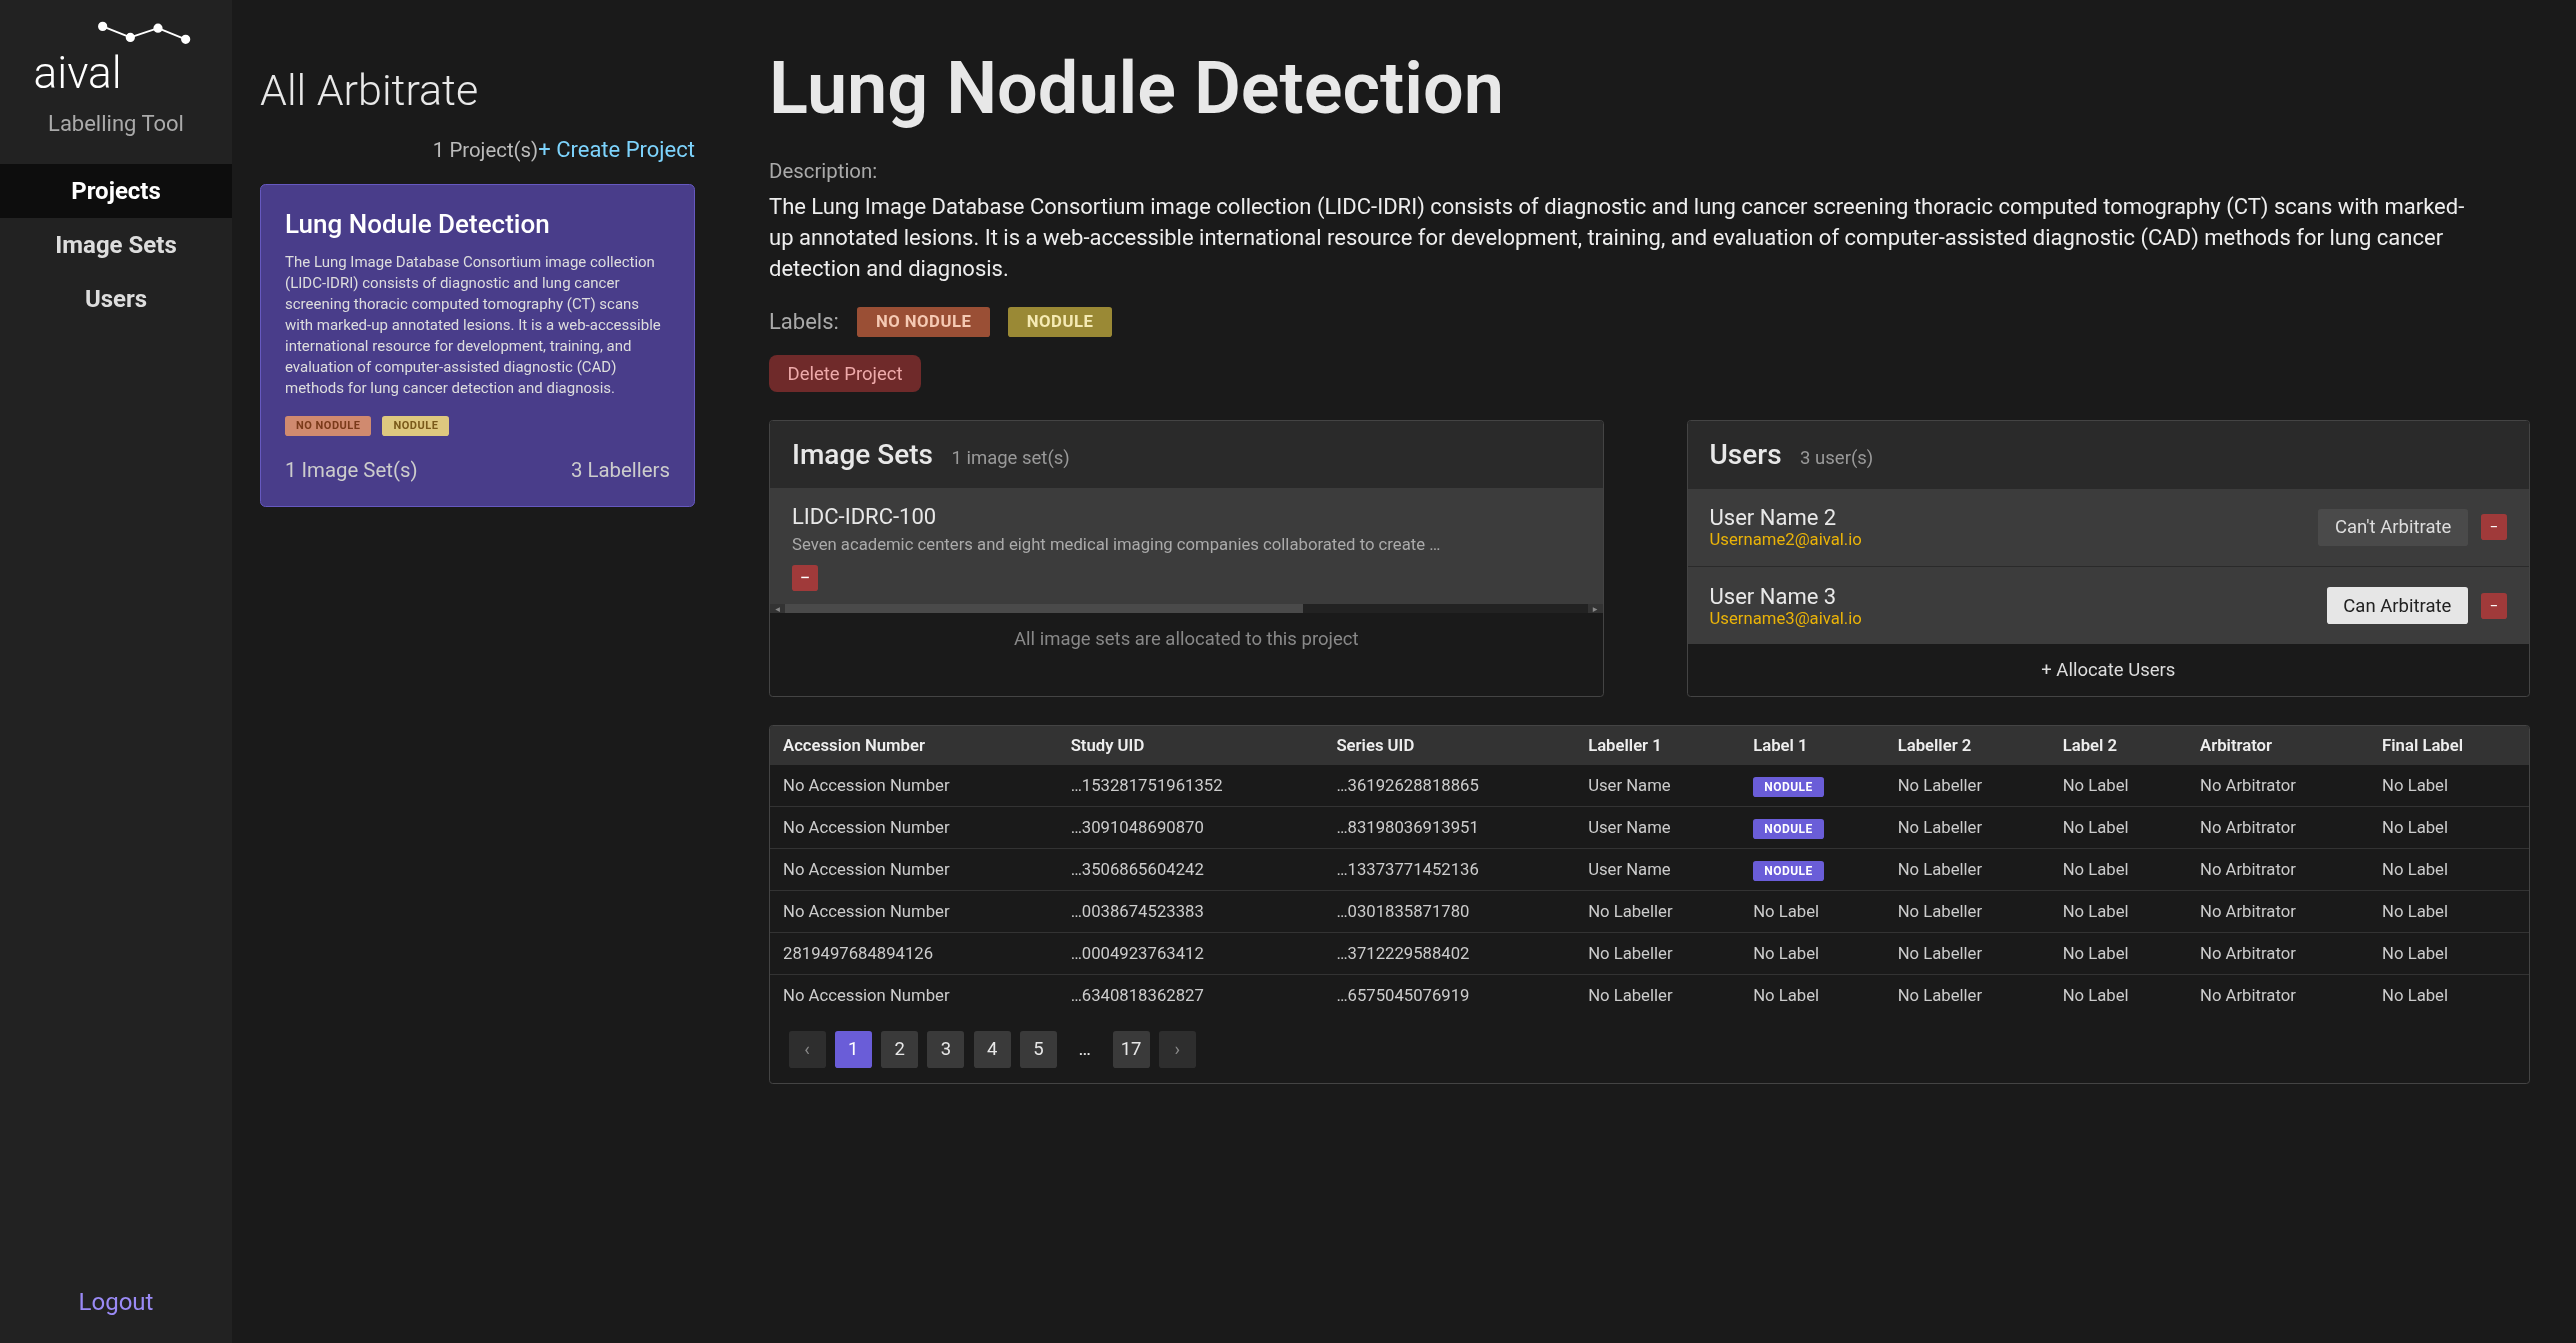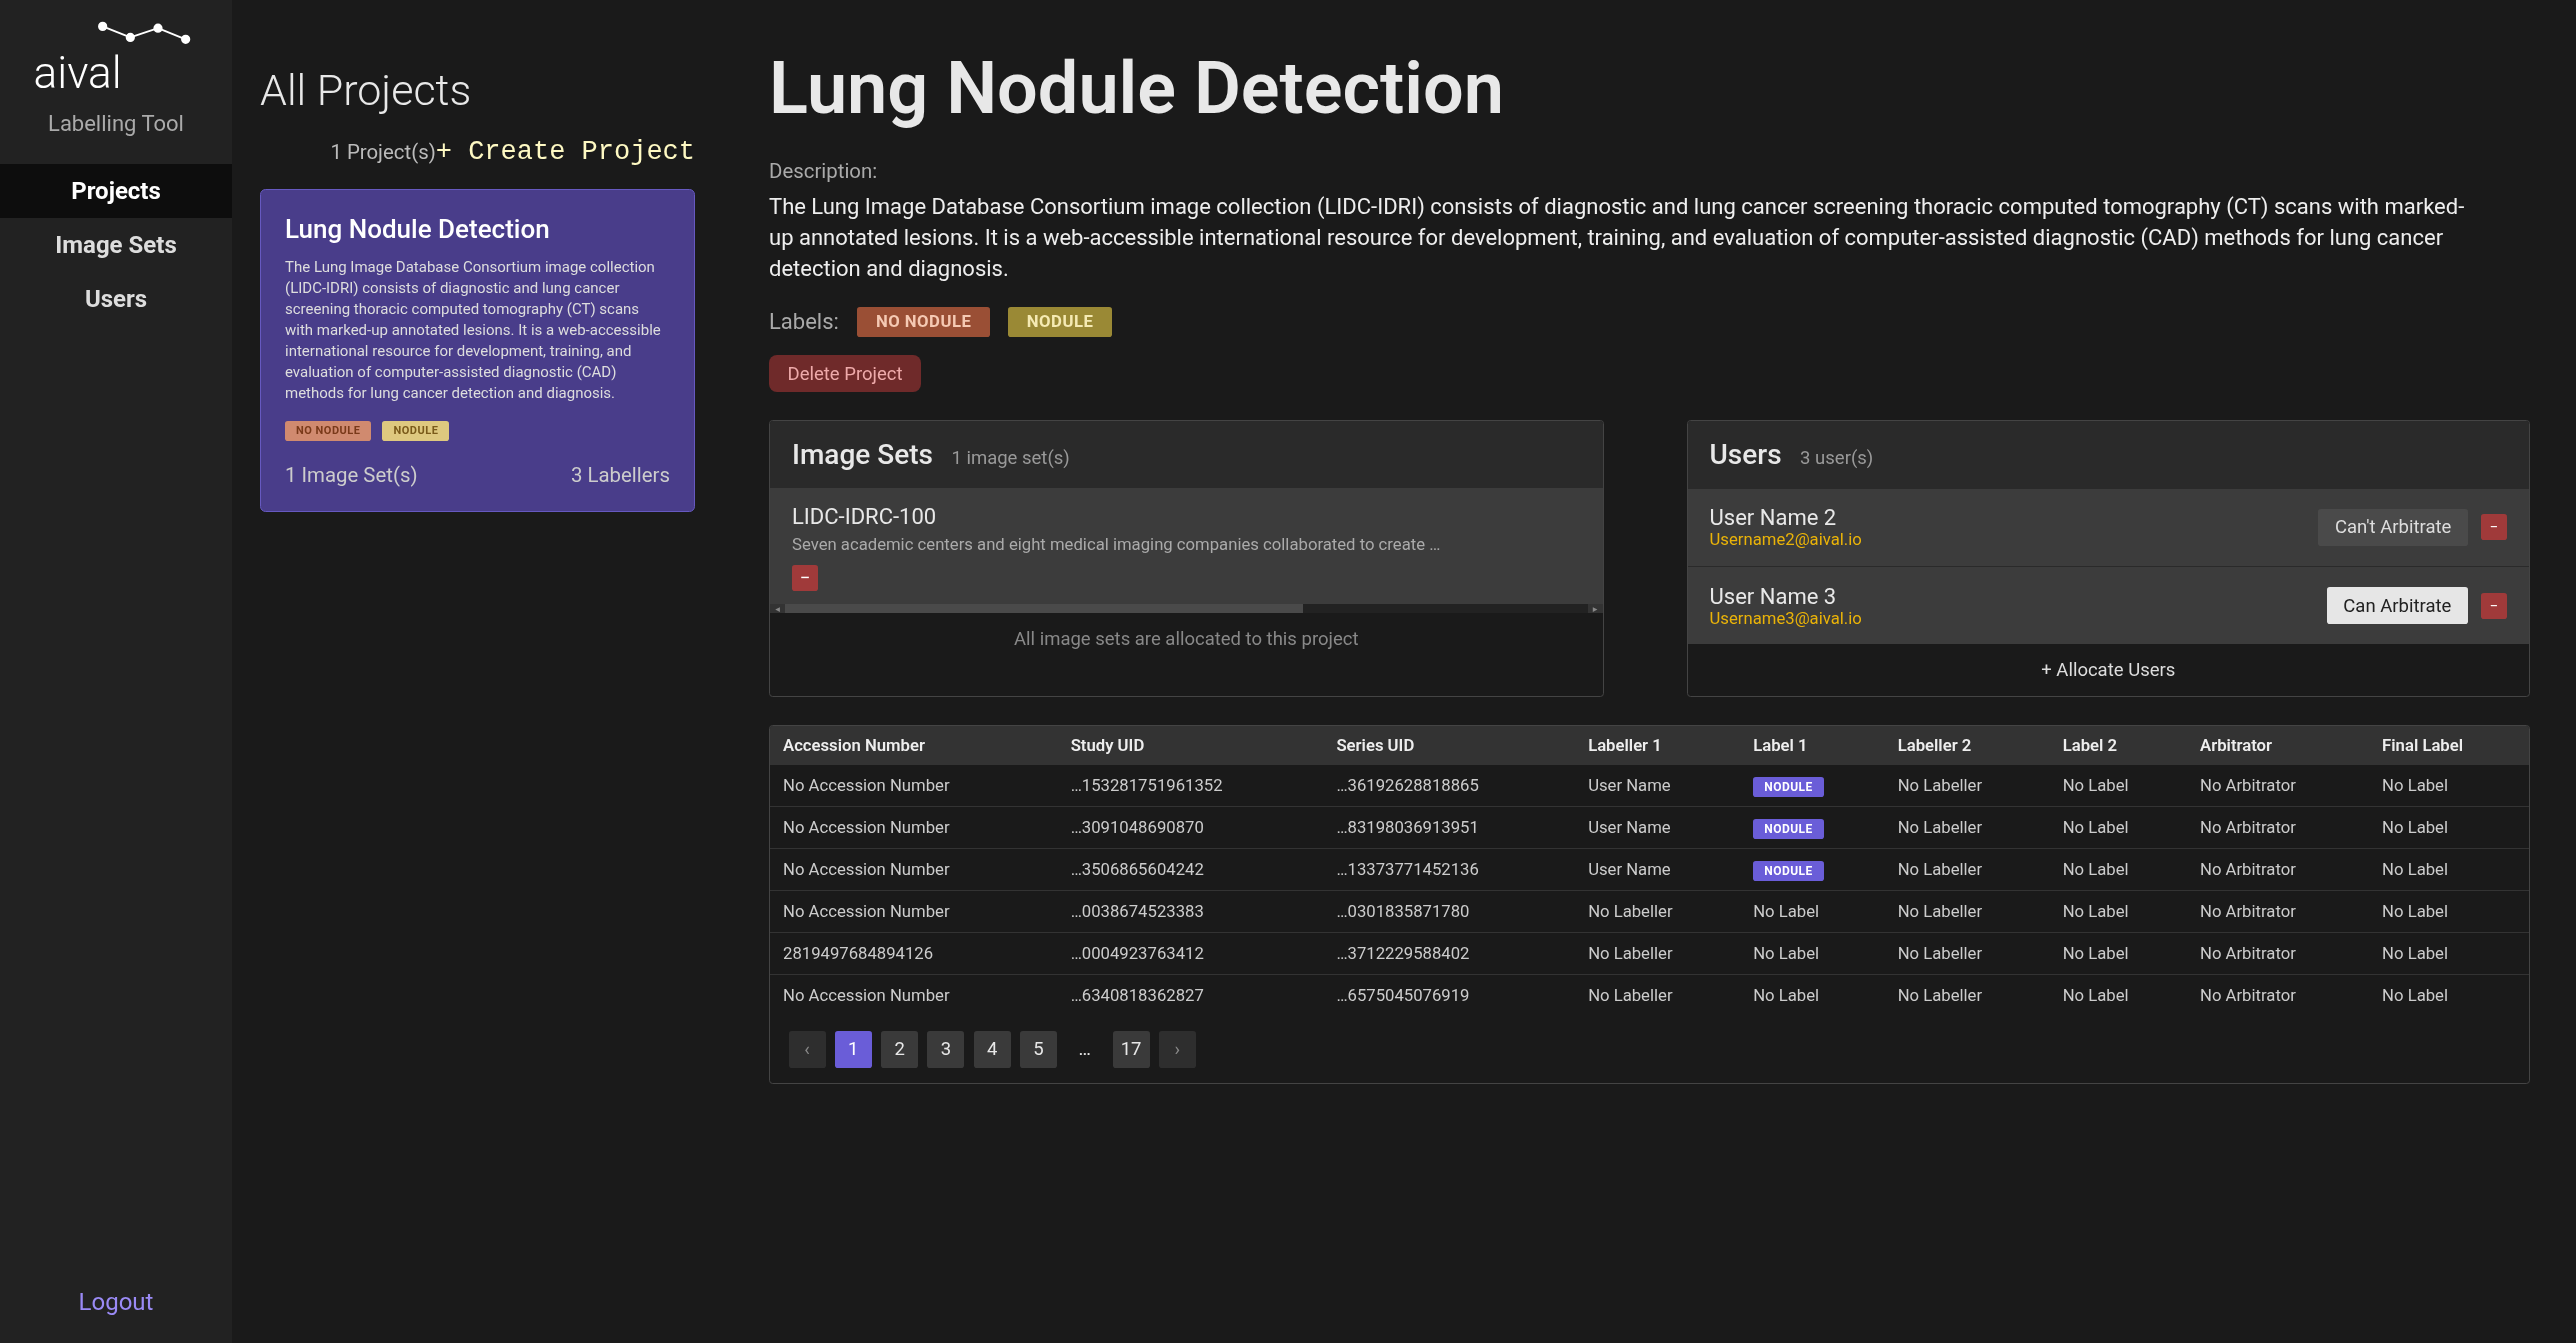"All Projects" h1 { text: Projects -> Arbitrate }
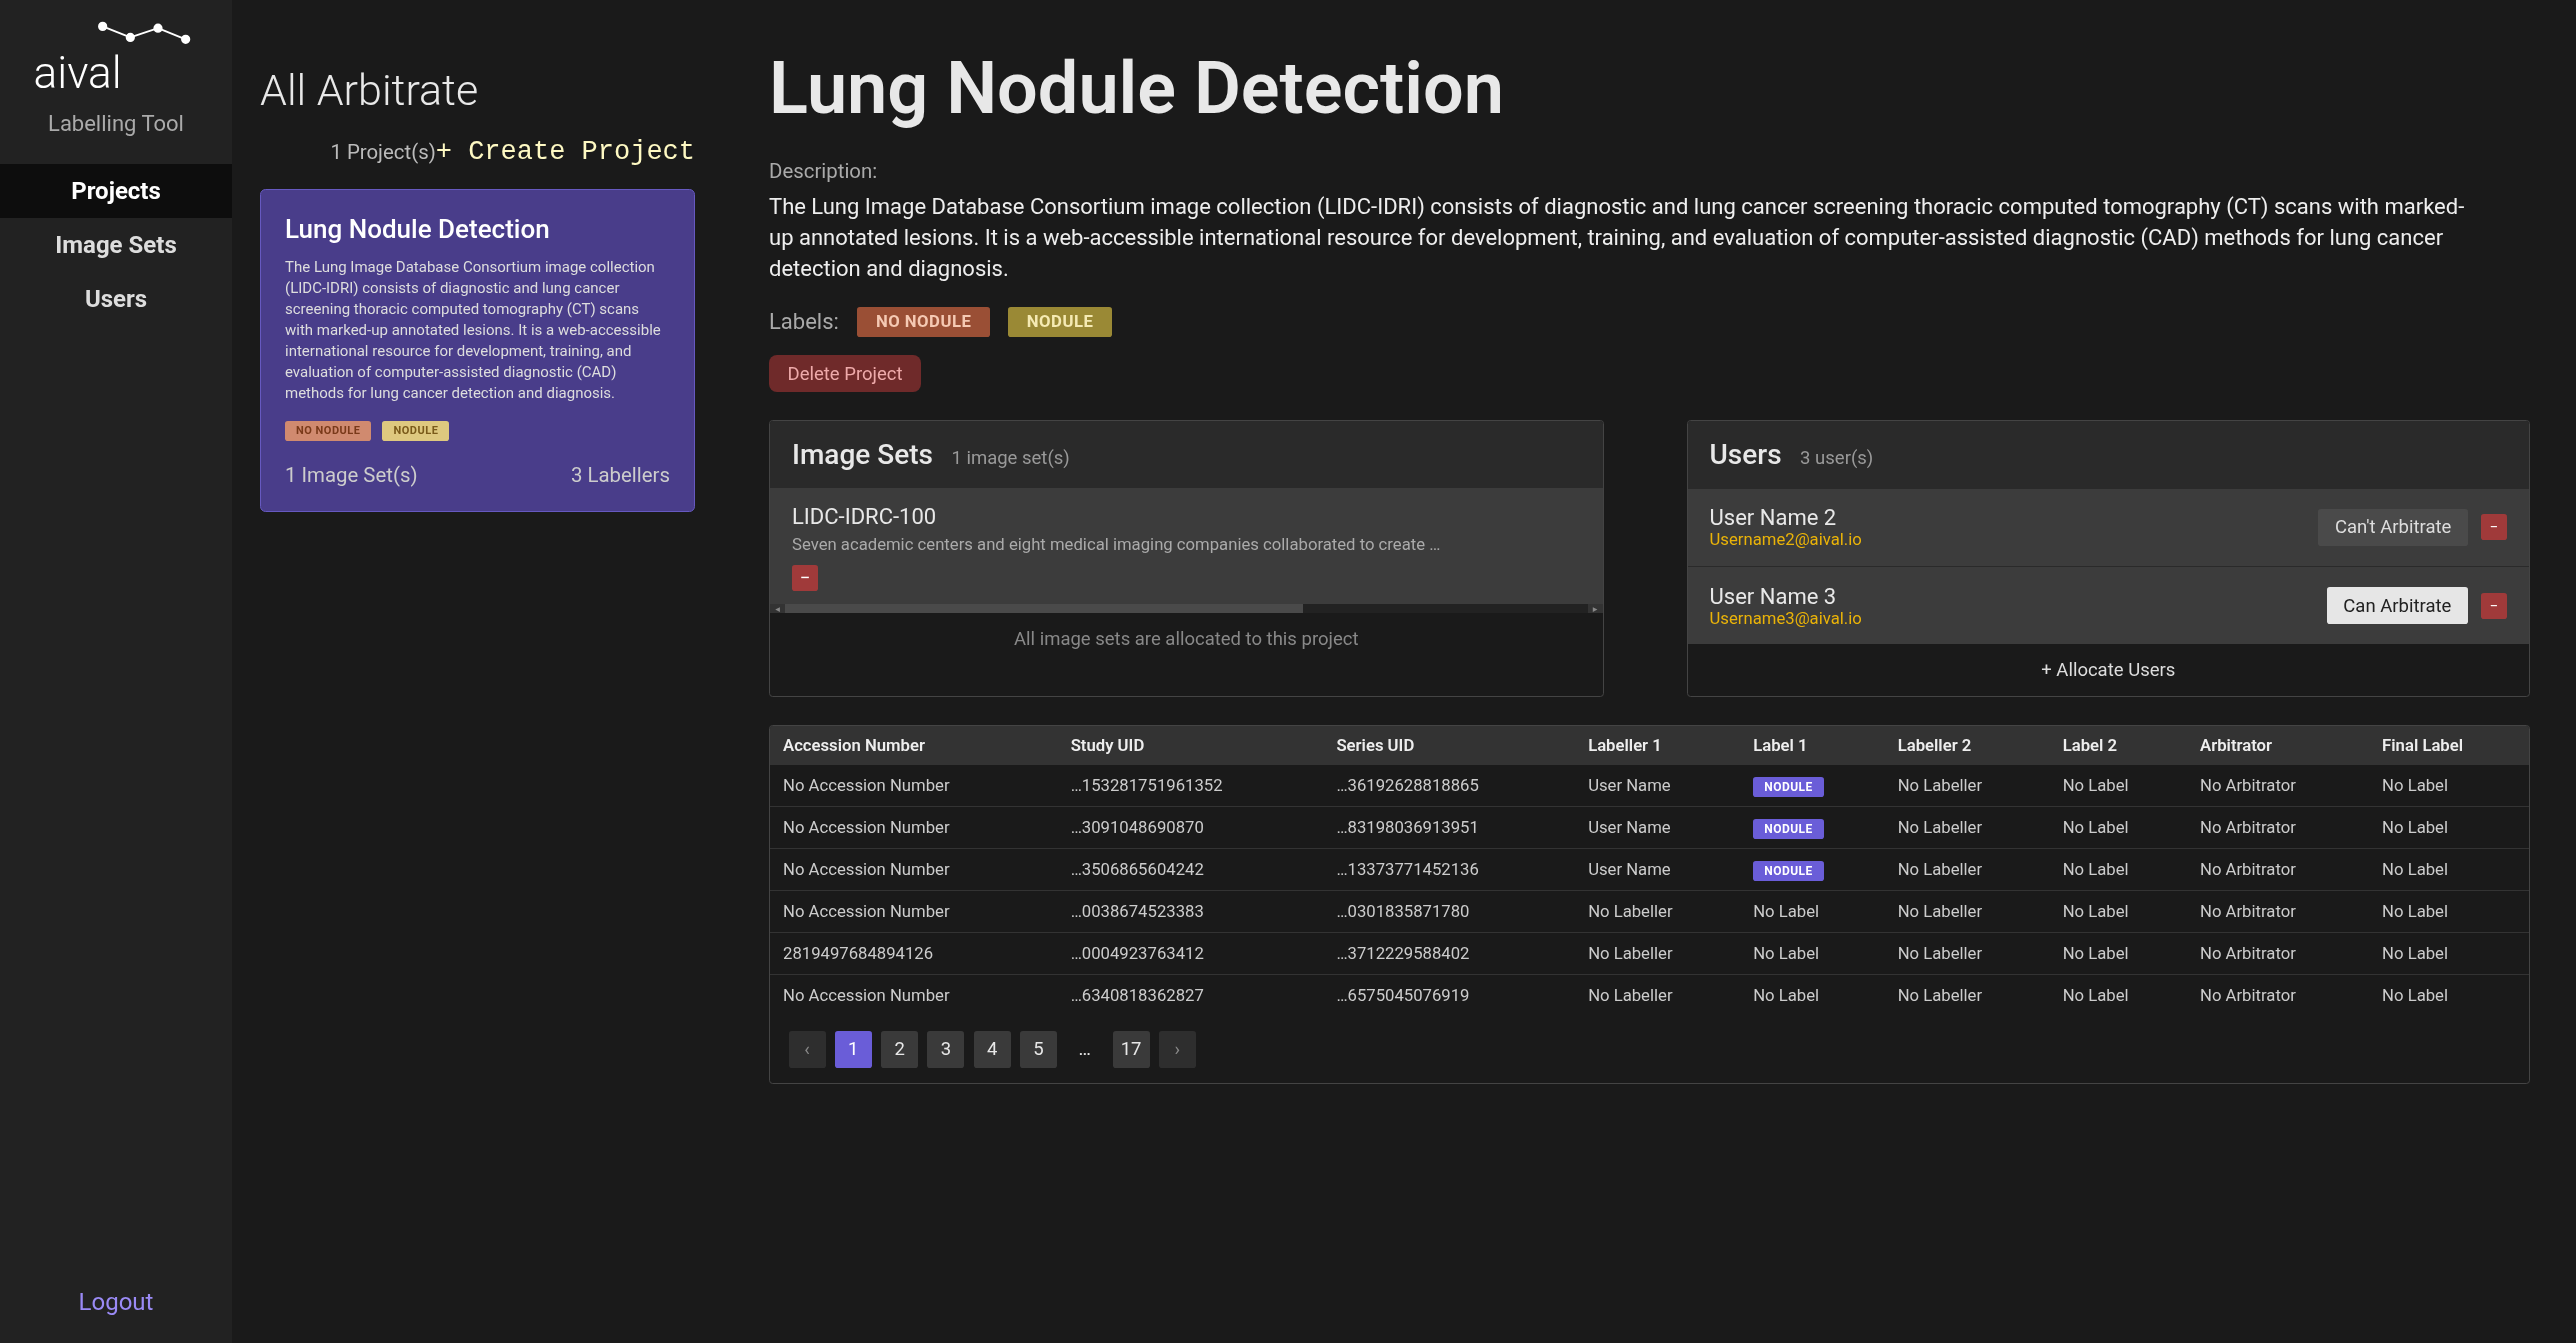"+ Create Project" .create-proj { color: #fef9c3 -> #7dd3fc; font-family: Liberation Mono, monospace -> none; font-size: 27px -> 22px }
